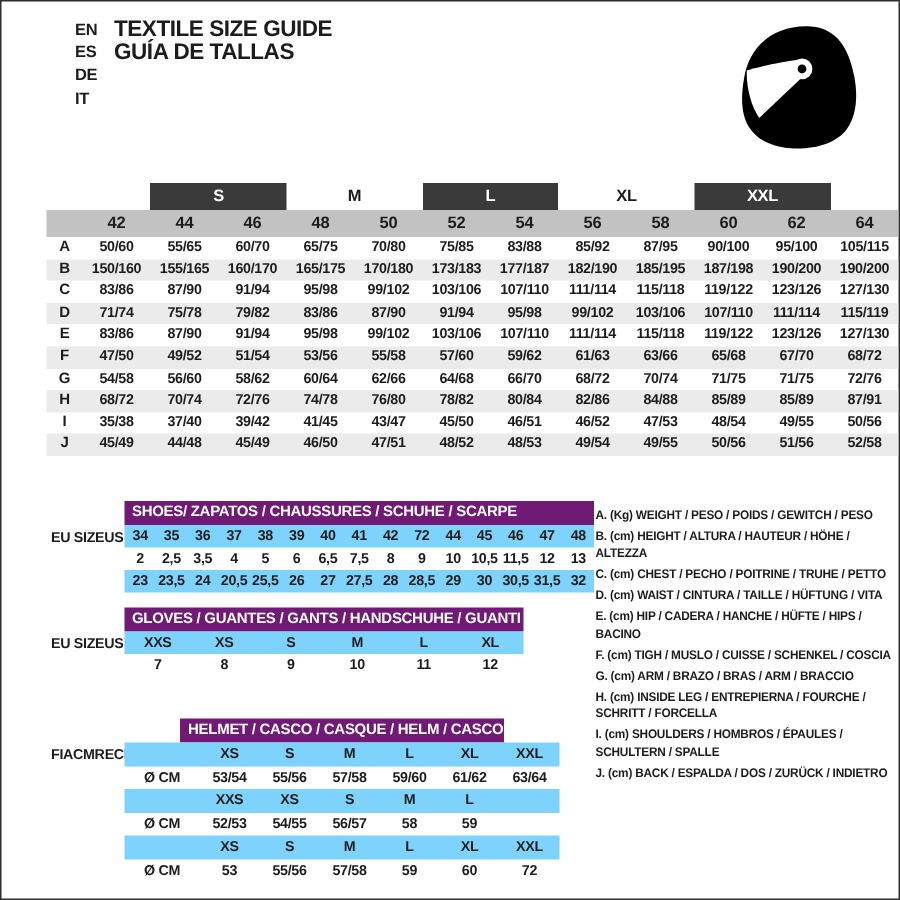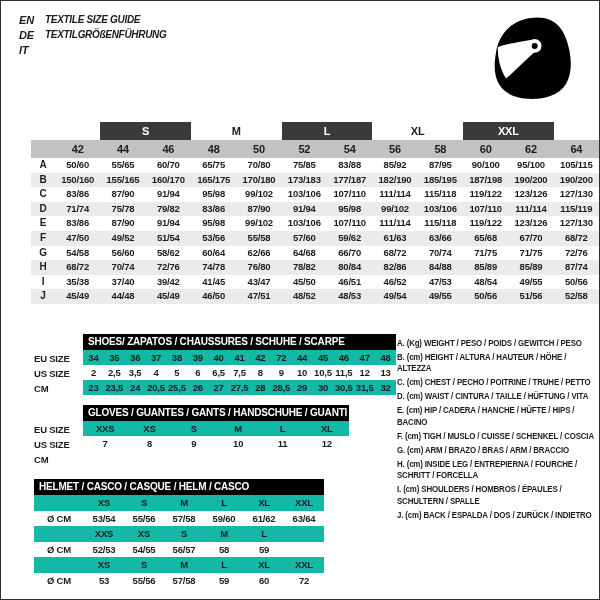"EN" #lang-block { font-style: italic -> none; left: 18px -> 49px }
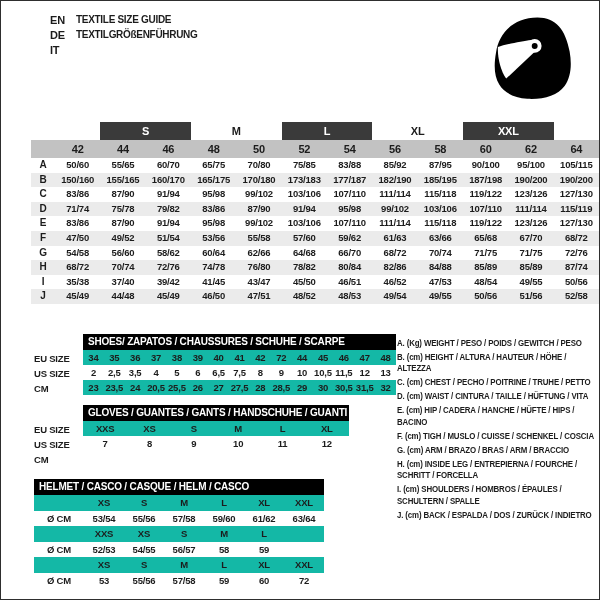"TEXTILE SIZE GUIDE" .lang-title { font-size: 10px -> 15px }
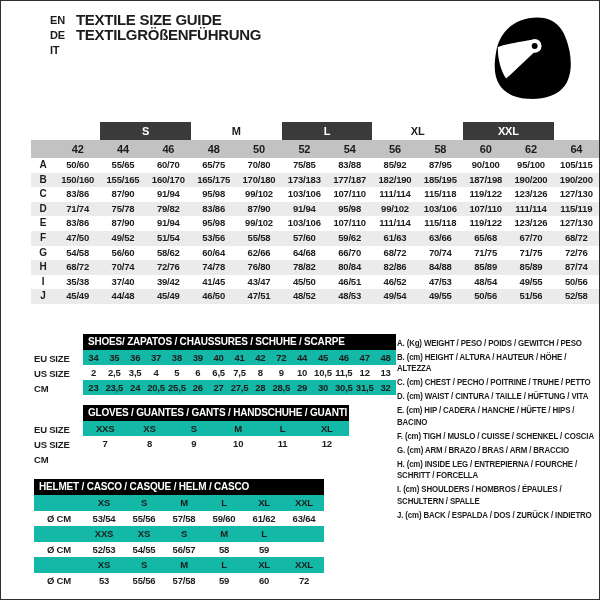"ES" div.lang-row { html: none -> <div> <div>ES</div> <div>GUÍA DE TALLAS</div> </div> }
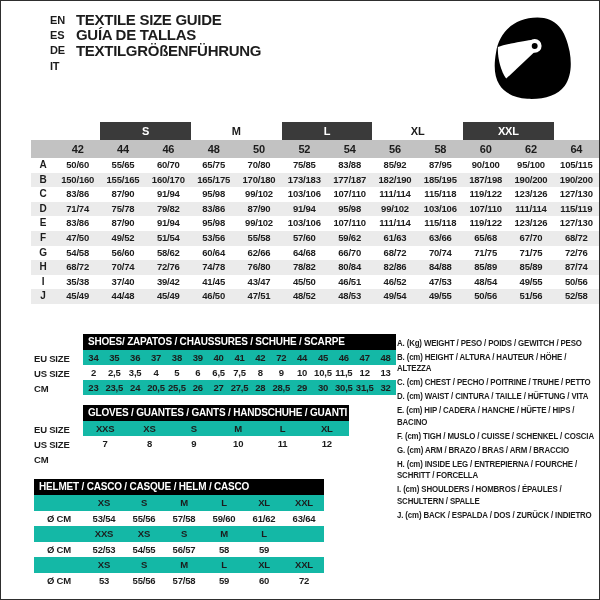"TEXTILGRÖßENFÜHRUNG" div.lang-title { html: <div>TEXTILGRÖßENFÜHRUNG</div> -> none }
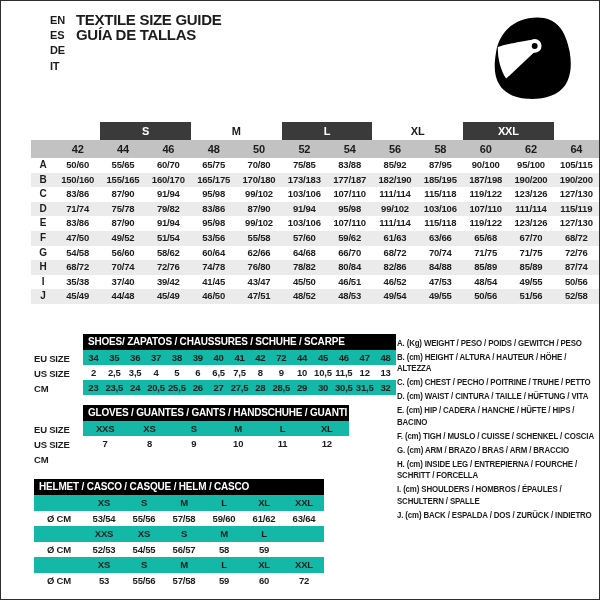"87/74" div.data-cell { text: 87/74 -> 87/91 }
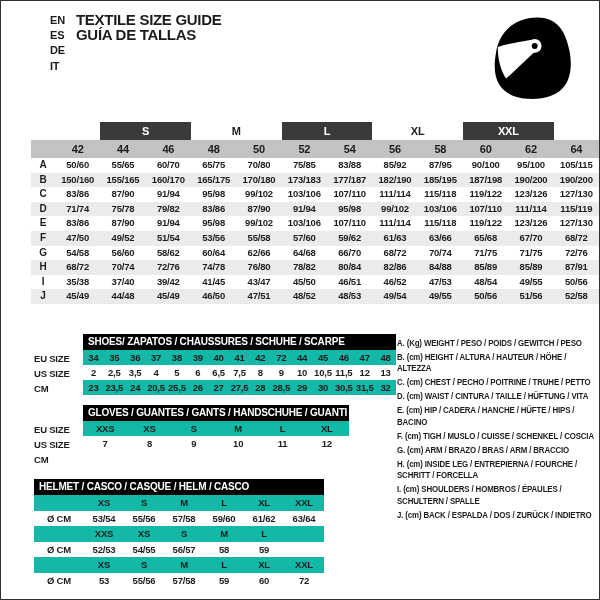"SHOES/ ZAPATOS / CHAUSSURES /" .sec-header { background: #000000 -> #701a75 }
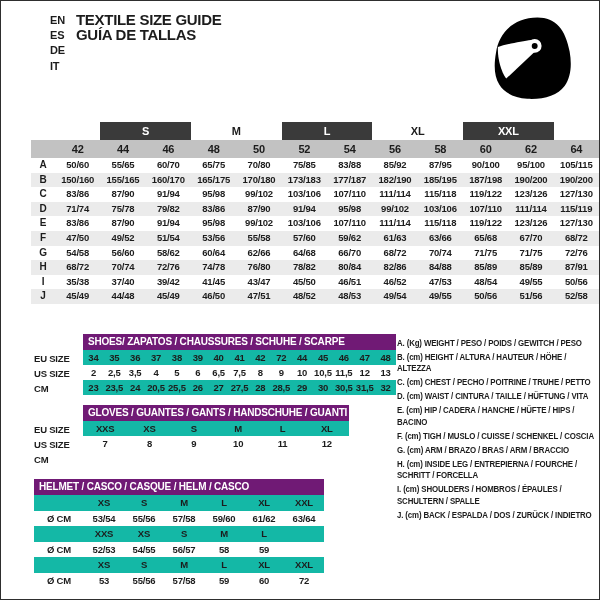"EU SIZE" .sec-labels { flex-direction: column -> row }
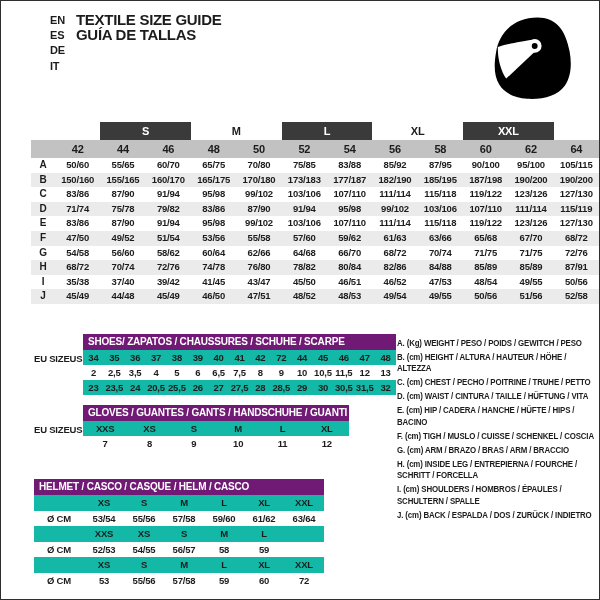"34" .sec-row.shaded { background: #14b8a6 -> #7dd3fc }
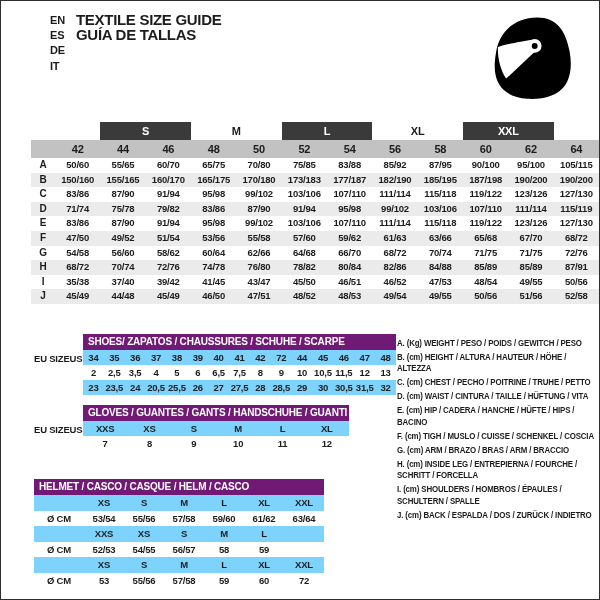"HELMET / CASCO / CASQUE" #helmet-section .sec-body { align-items: none -> center }
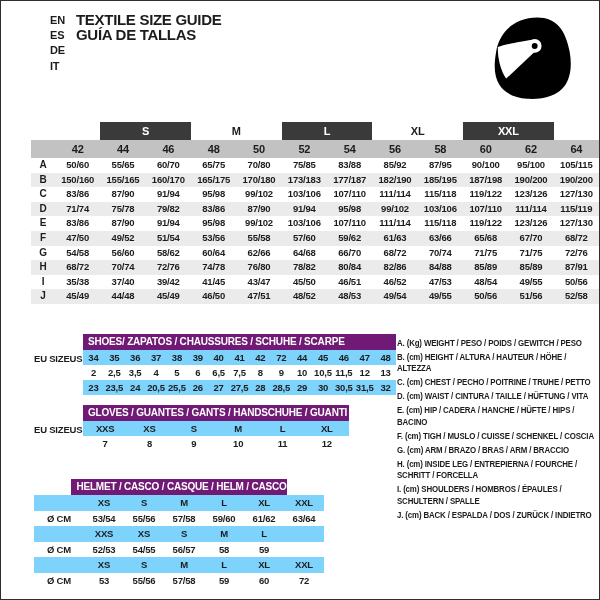"FIA" div.sec-labels { html: none -> <div> <div></div> <div>FIA</div> <div></div> <div>CMR</div> <div></div> <div>ECE</div> </div> }
